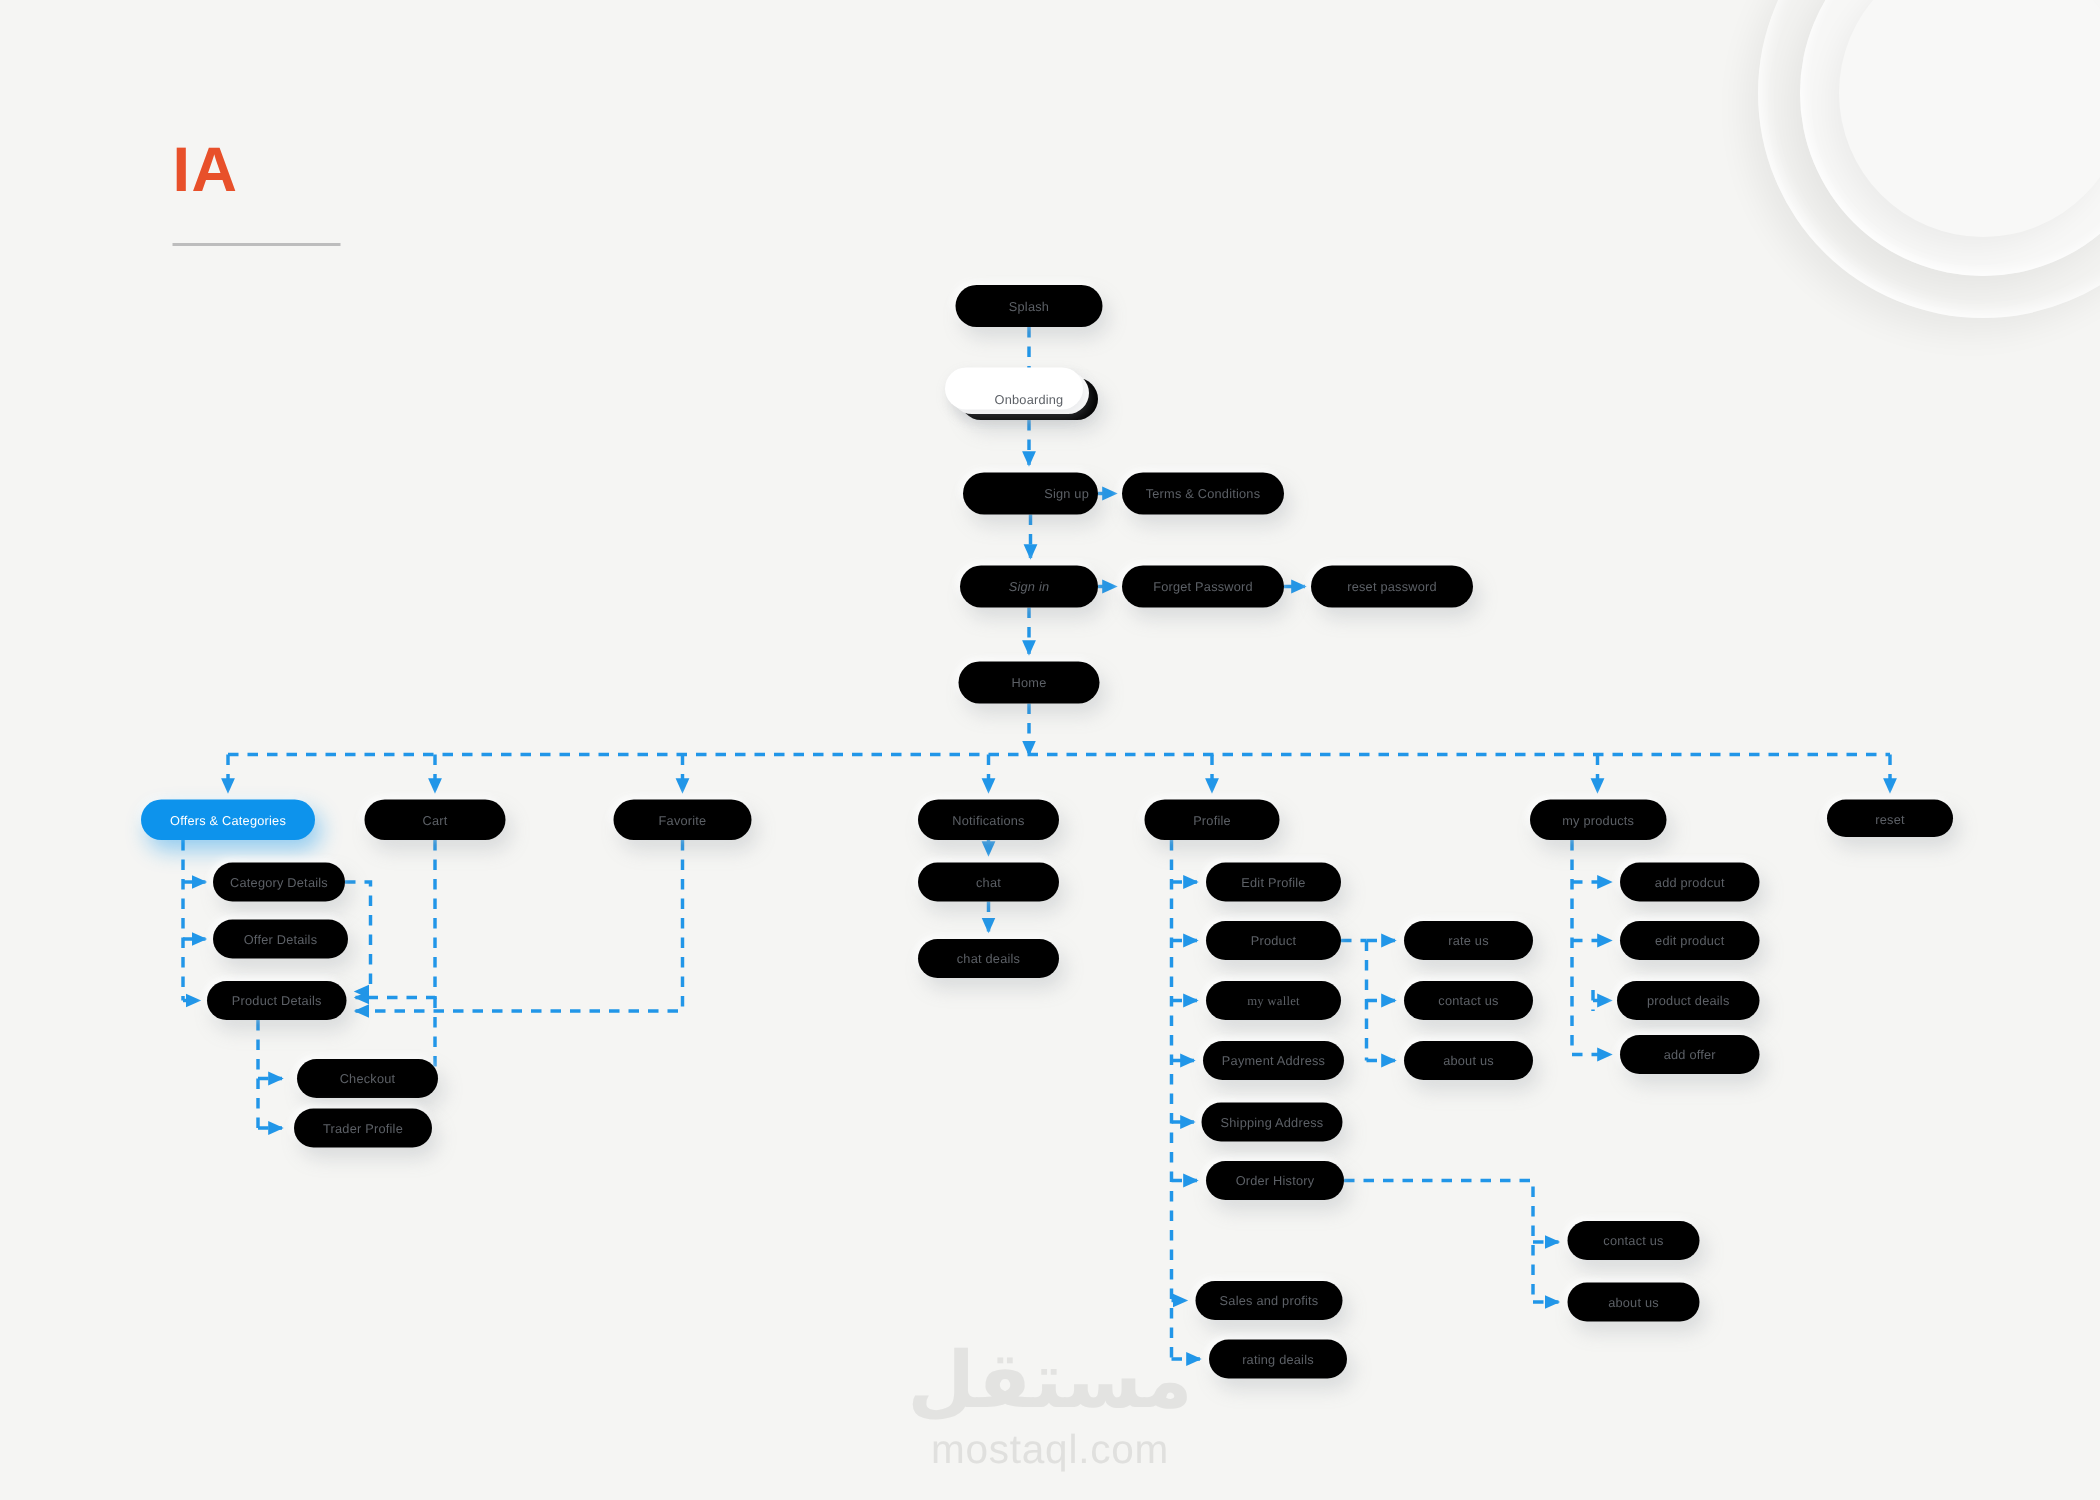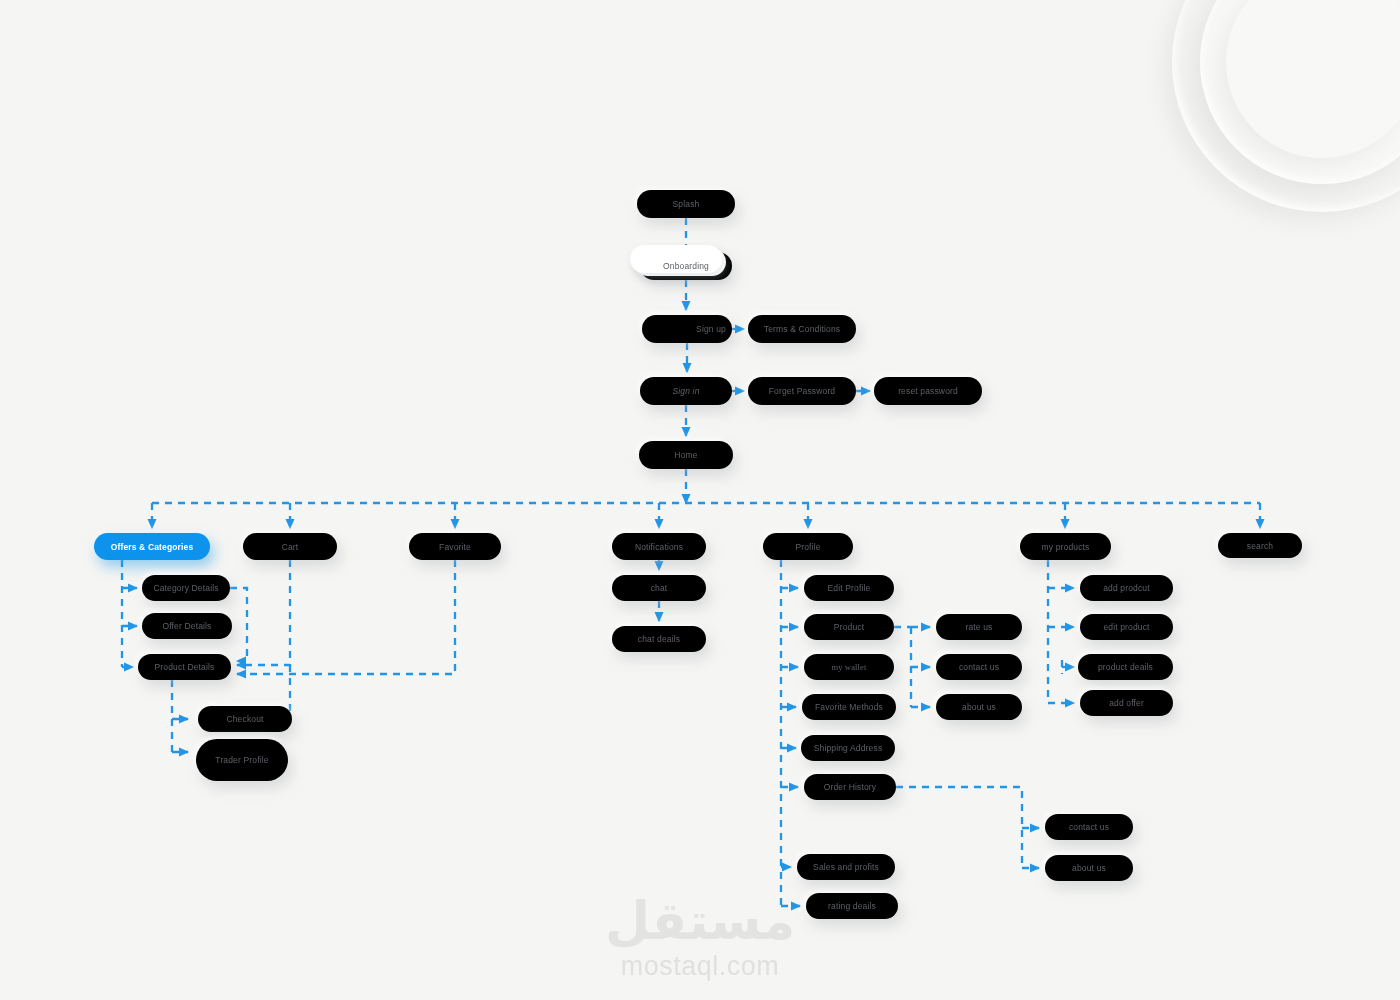"IA" div { html: none -> <div> <div>IA</div> <div></div> </div> }
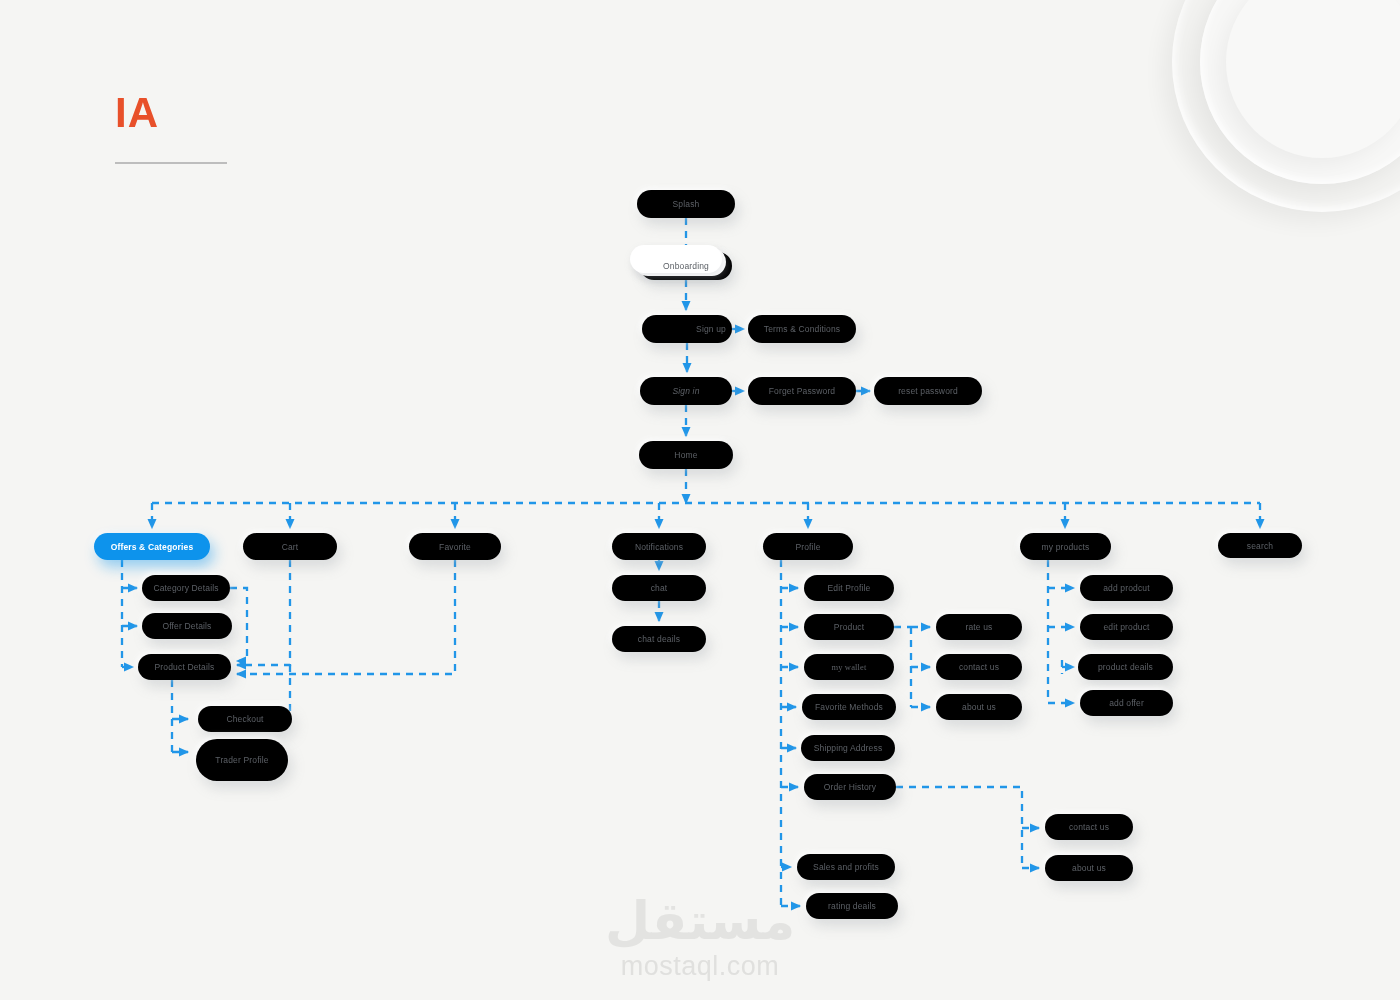"Offers & Categories" .node.accent { font-weight: 700 -> 400 }
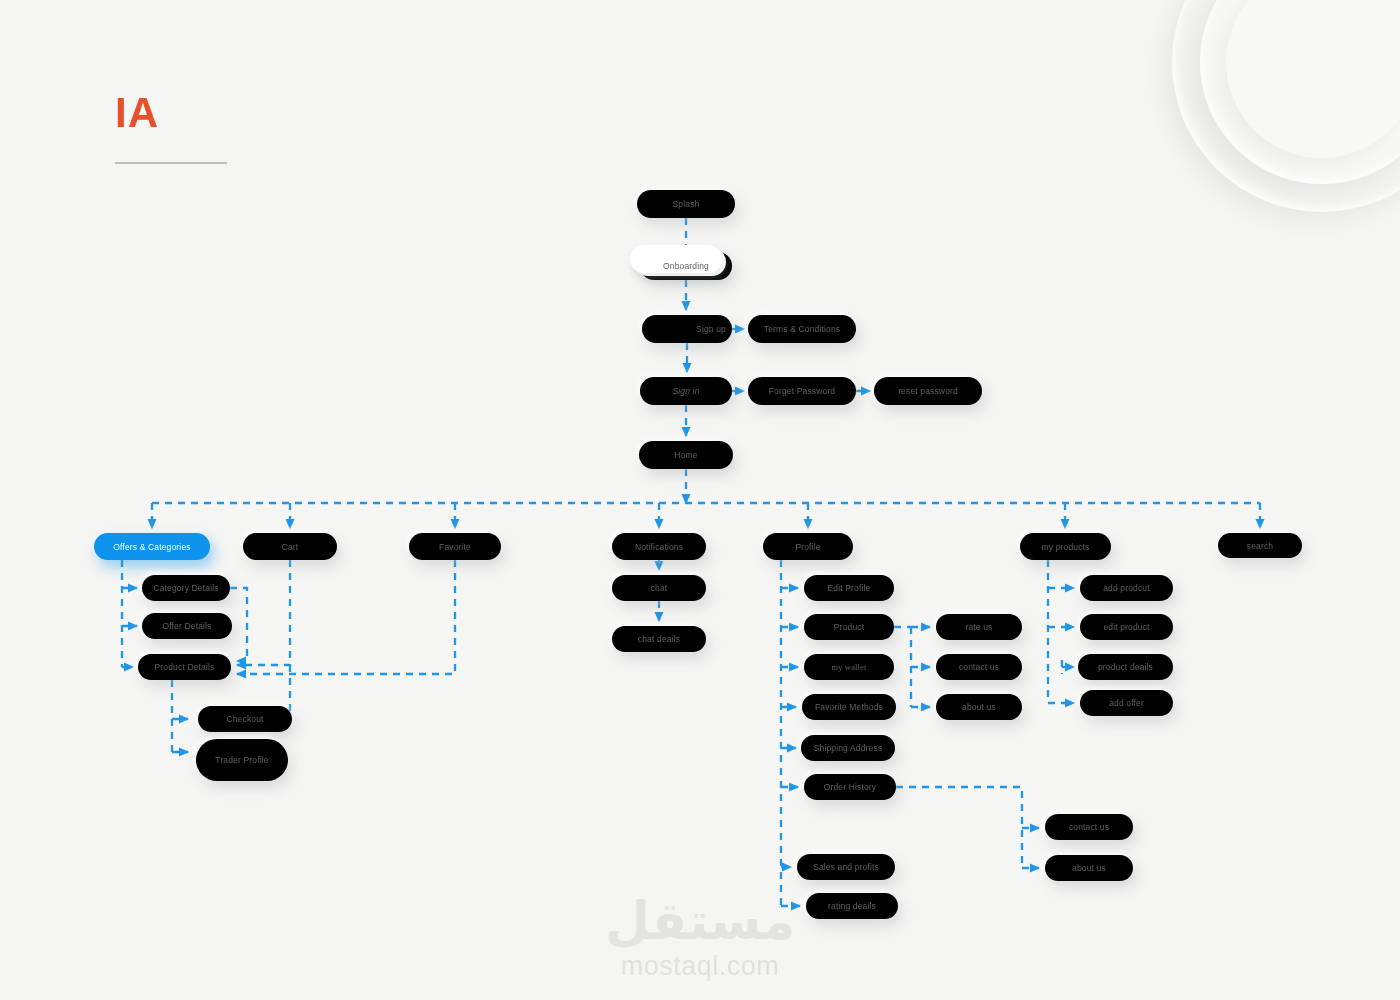"search" span { text: search -> reset }
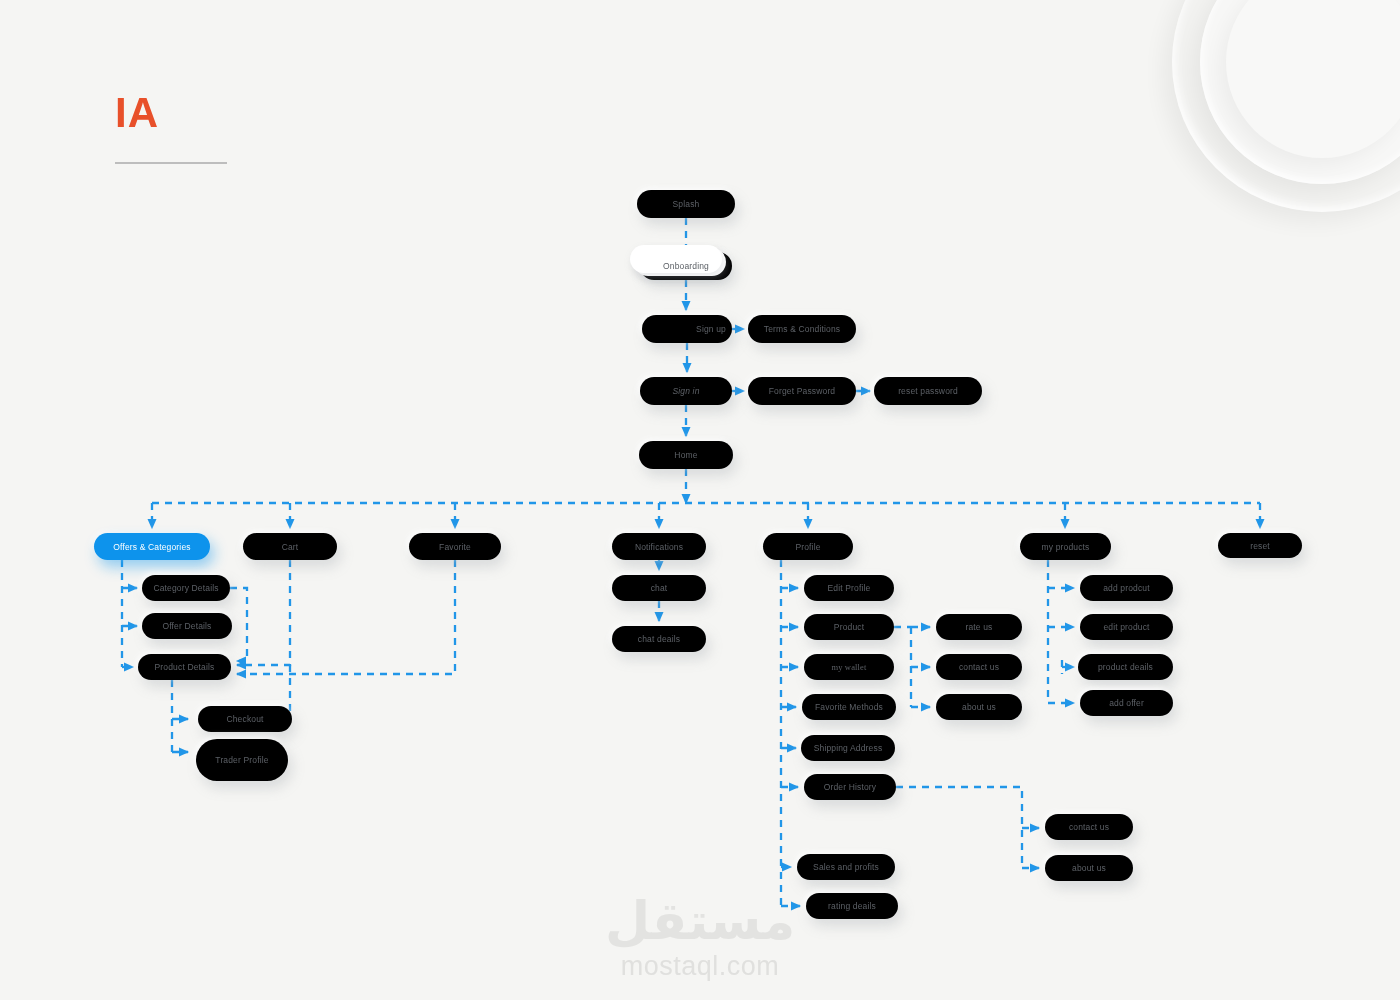"Favorite Methods" span { text: Favorite Methods -> Payment Address }
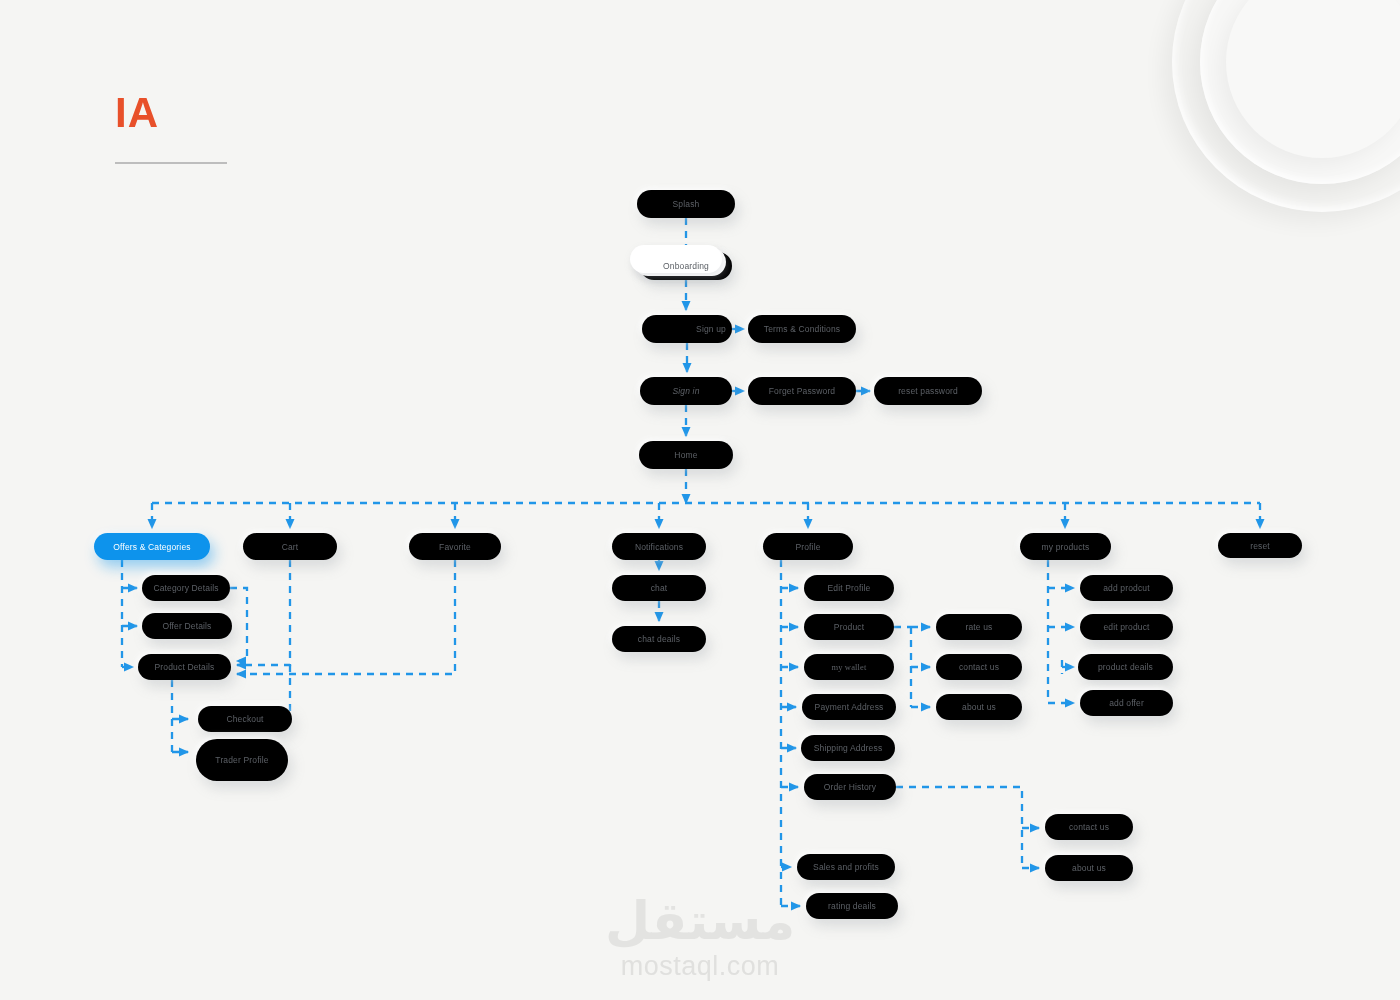"Trader Profile" div.node { height: 42px -> 26px }
